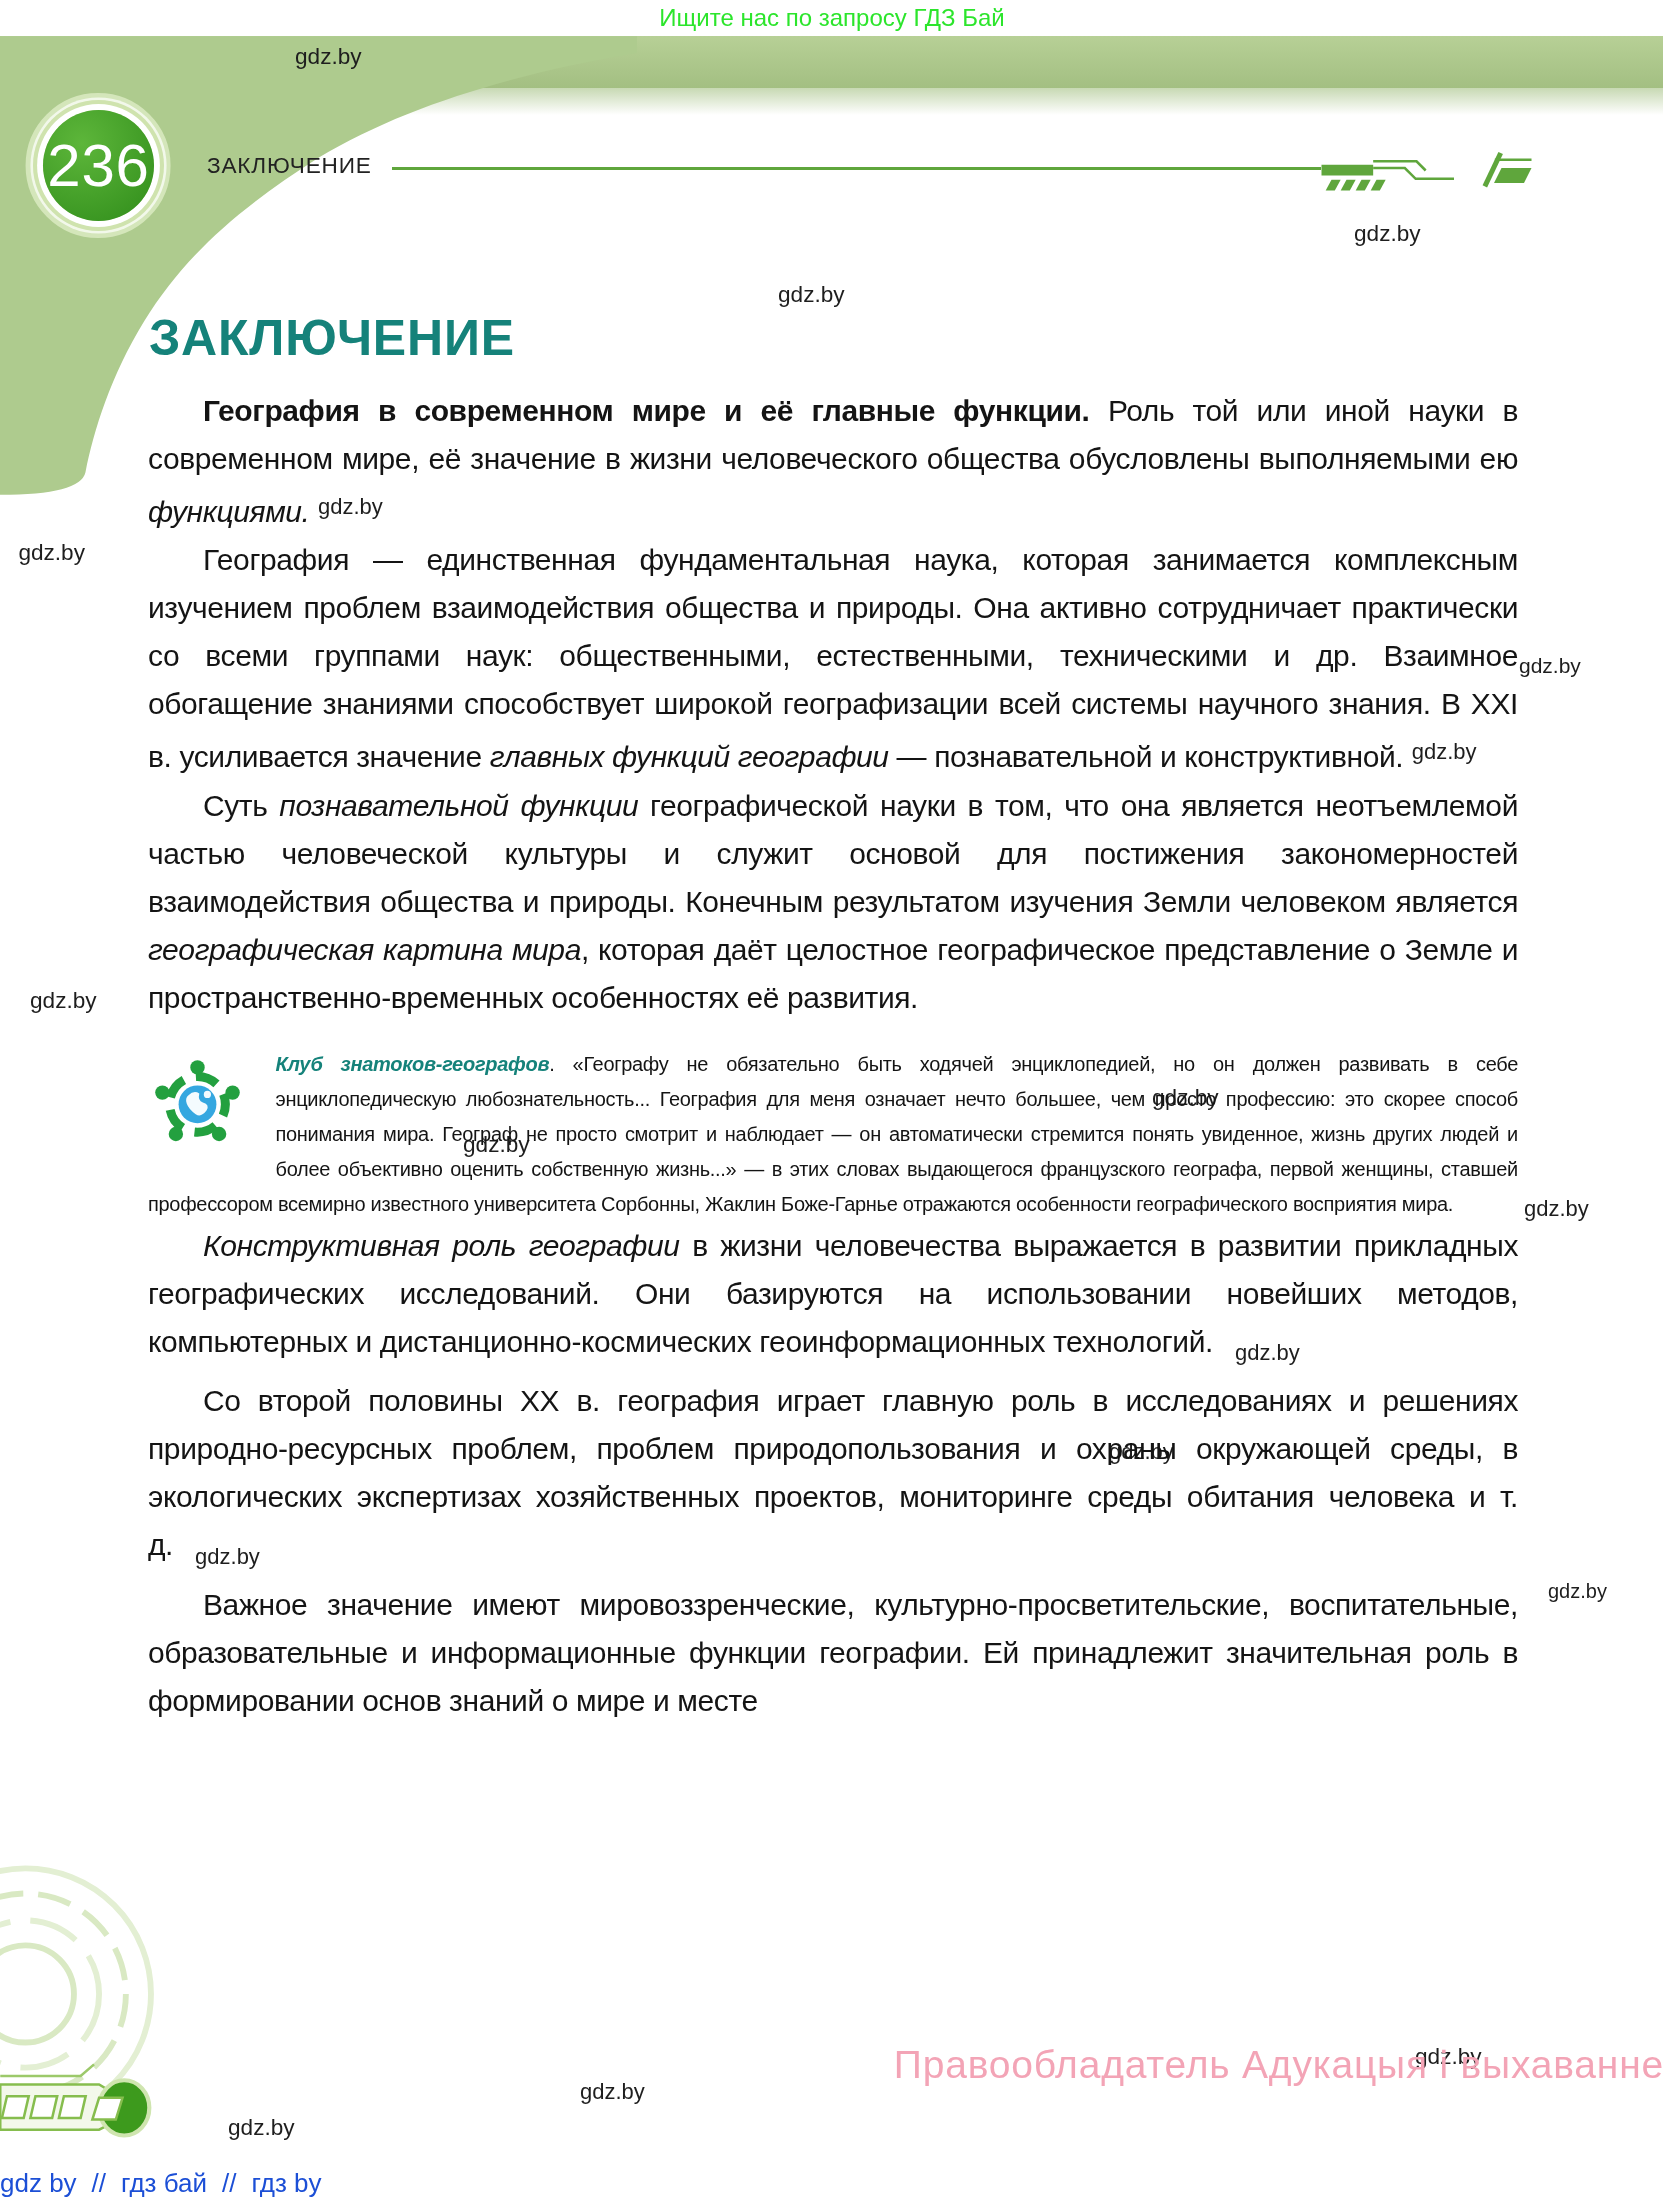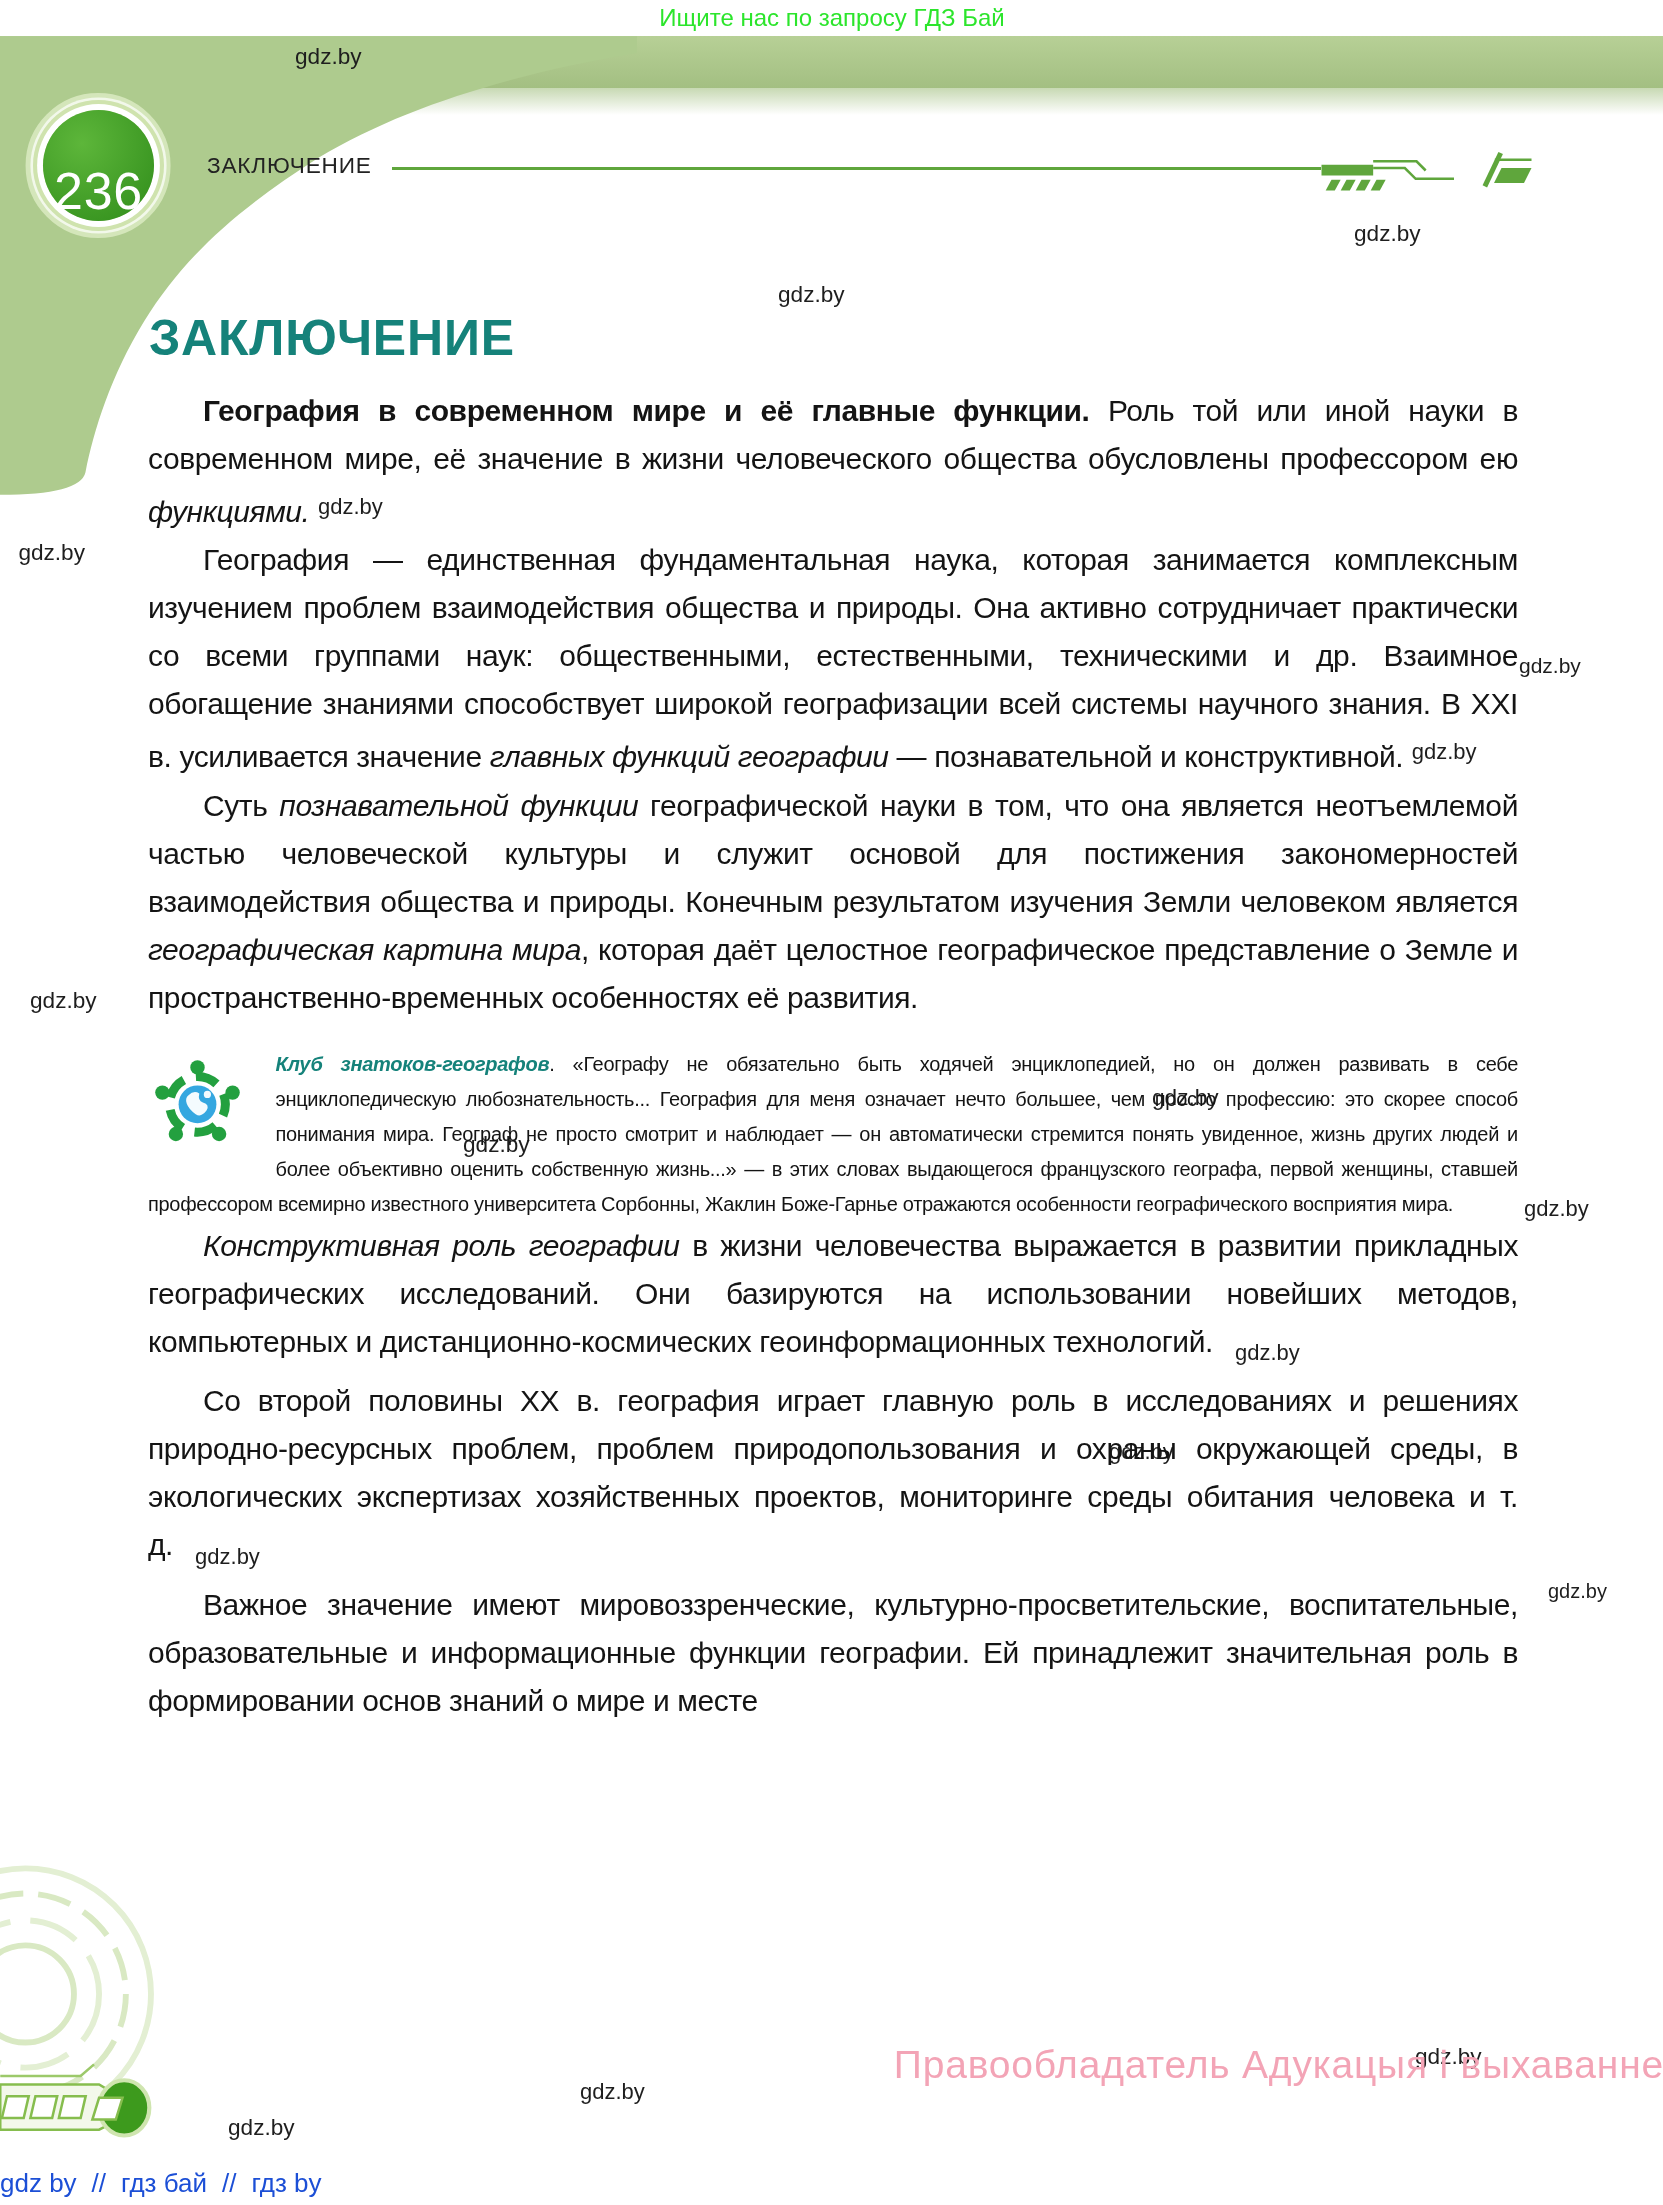"236" .page-badge { align-items: flex-end -> center; font-size: 52px -> 60px }
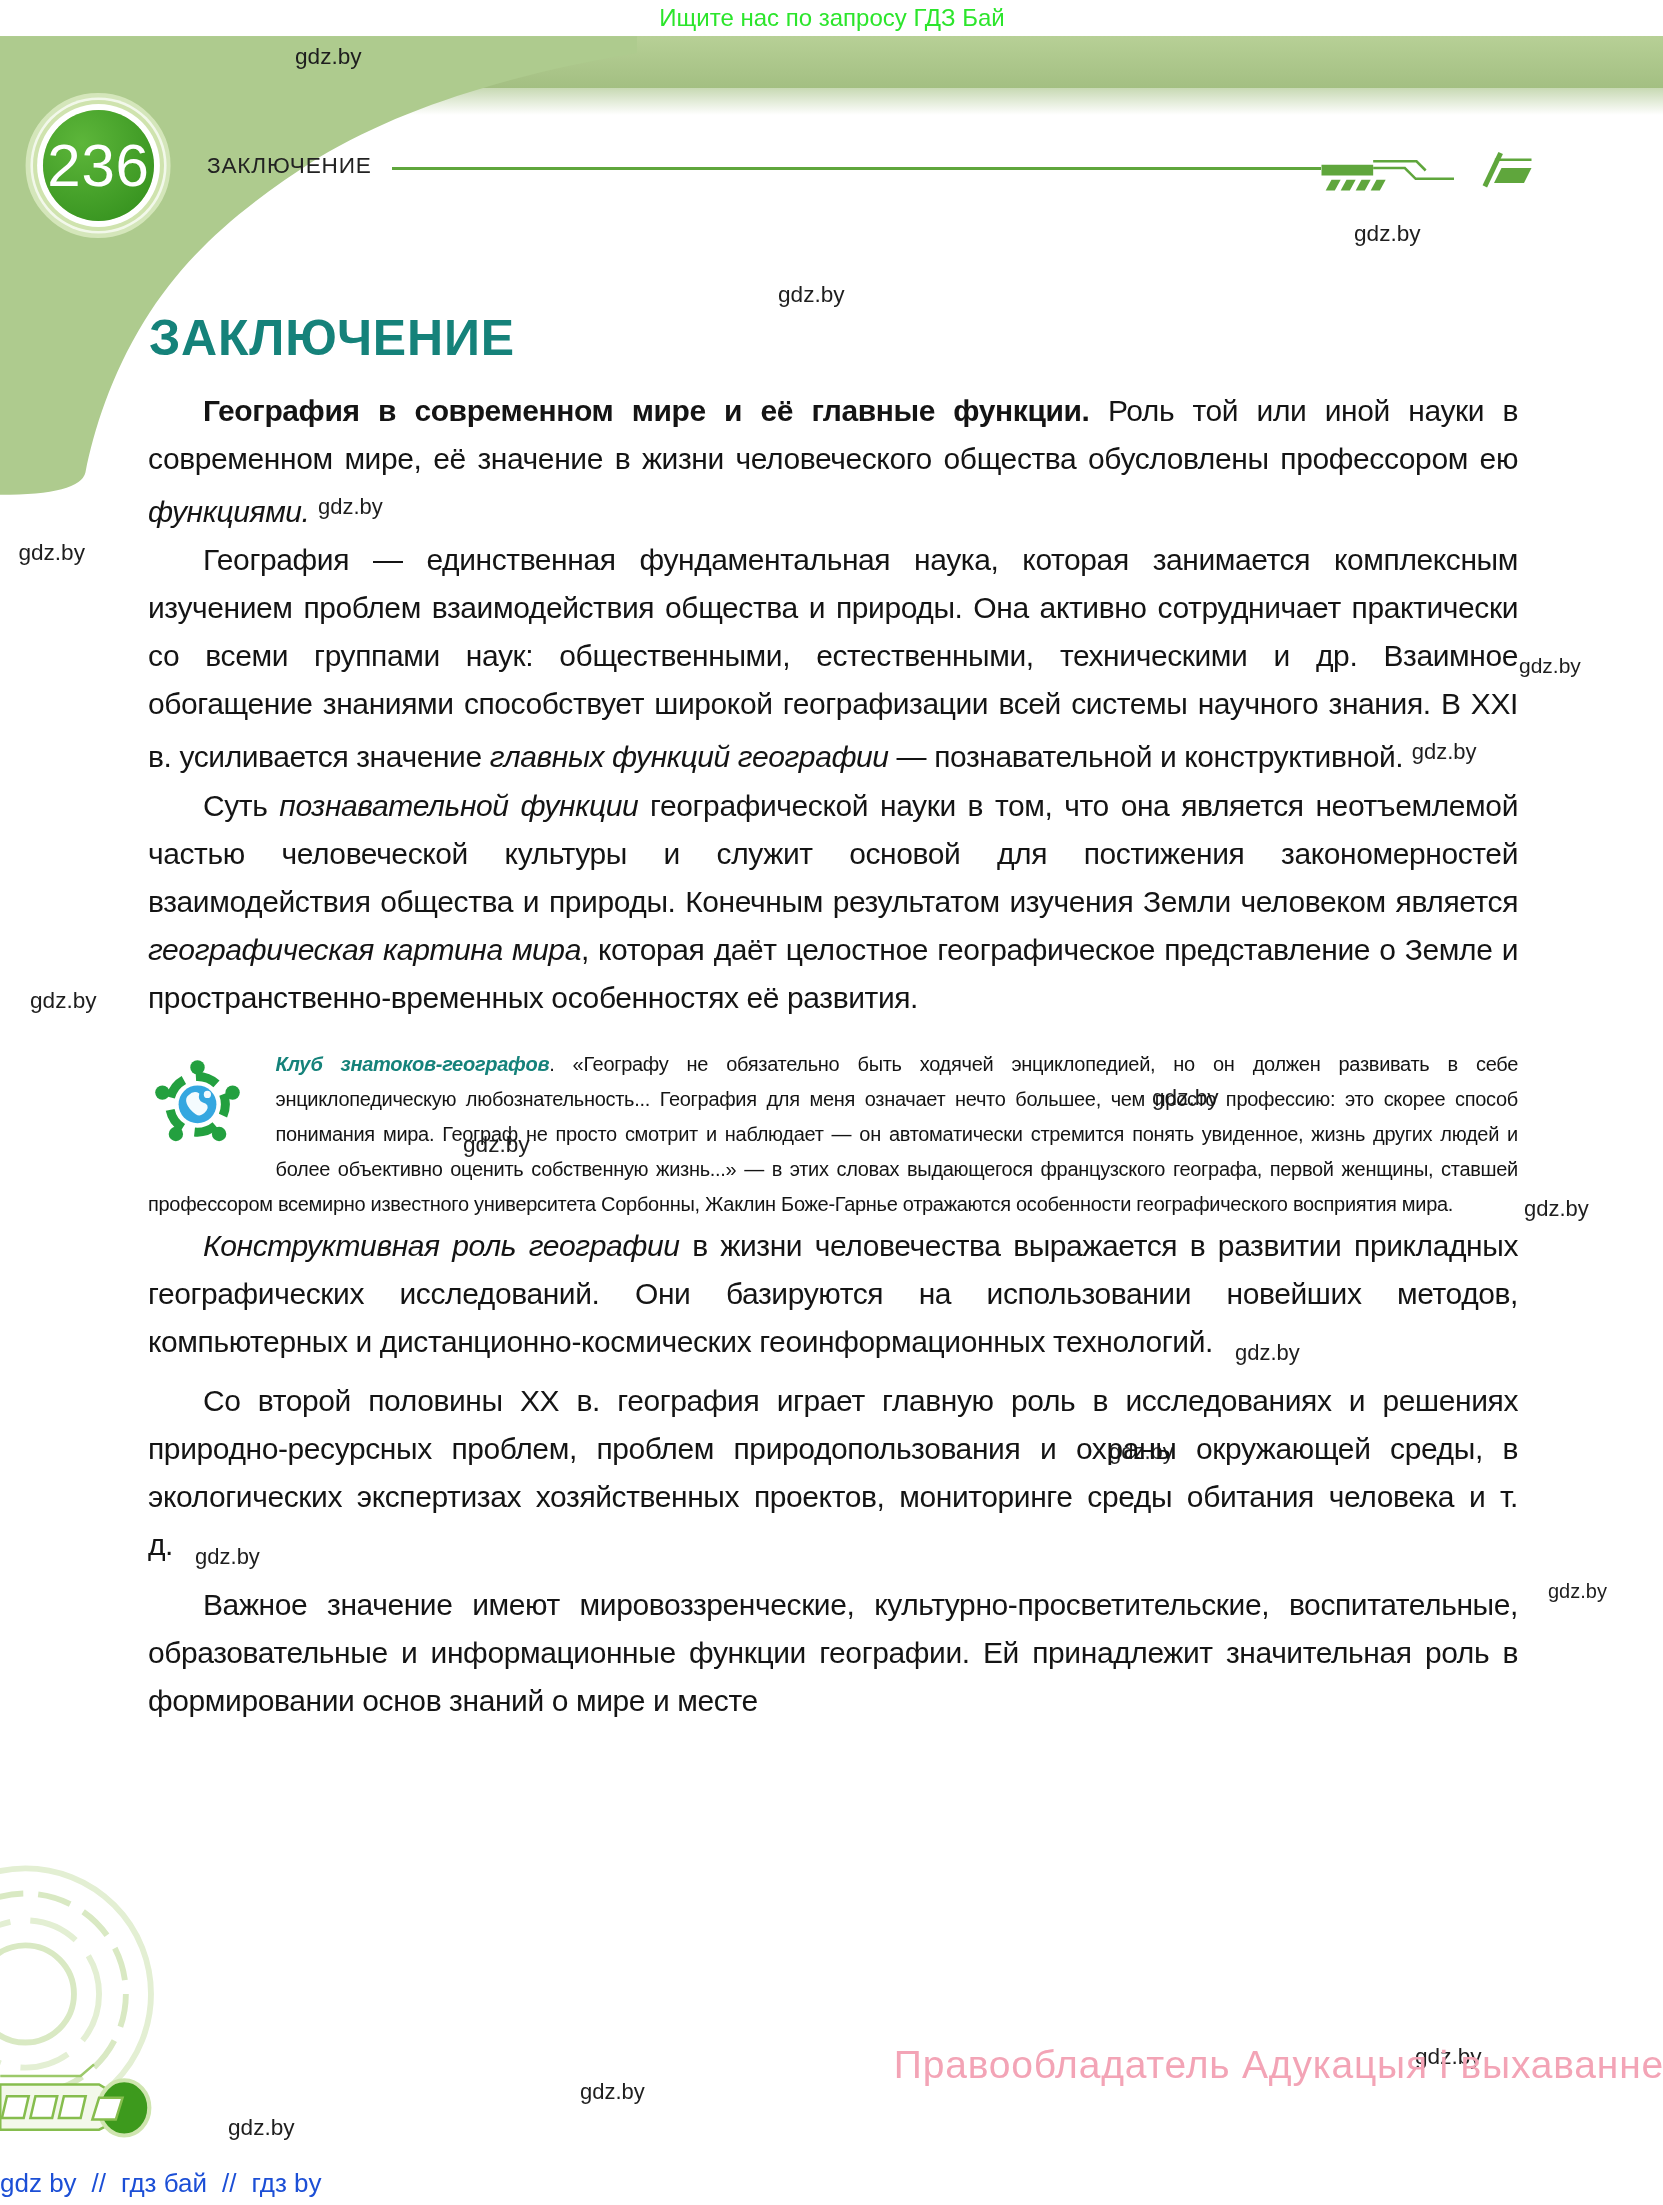"Роль той или иной науки" span { text: профессором -> выполняемыми }
